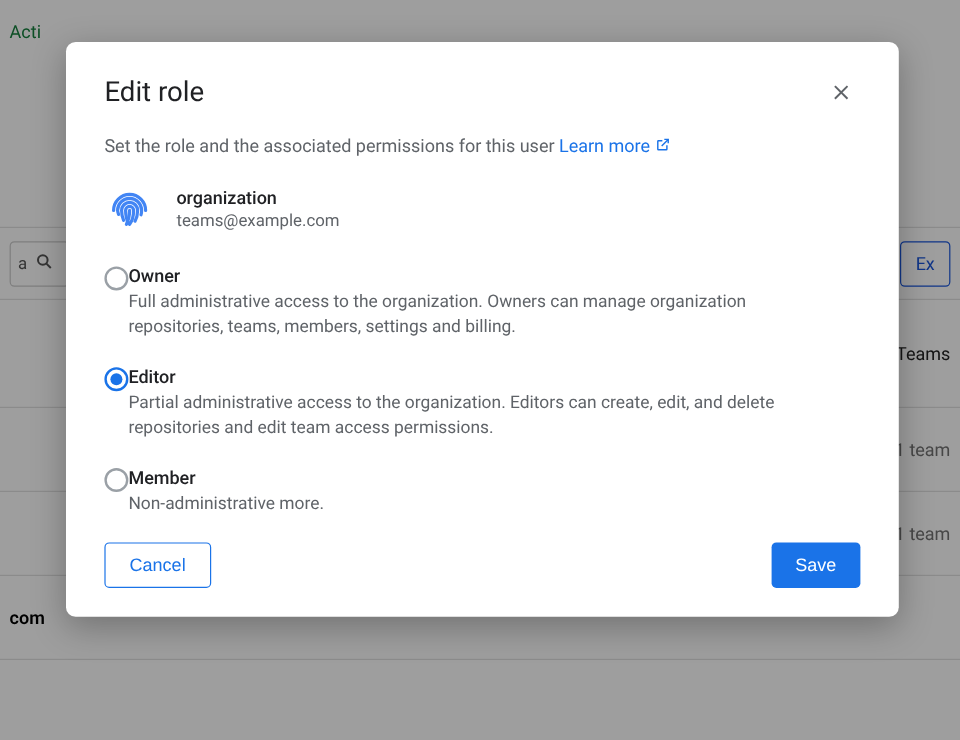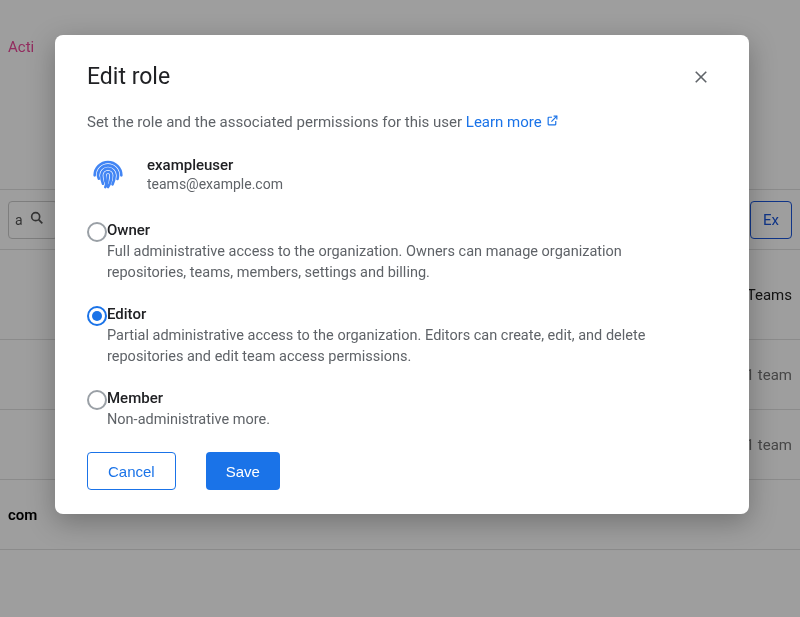"Acti" .backdrop .tab-label { color: #ec4899 -> #15803d; padding-top: 38px -> 18px }
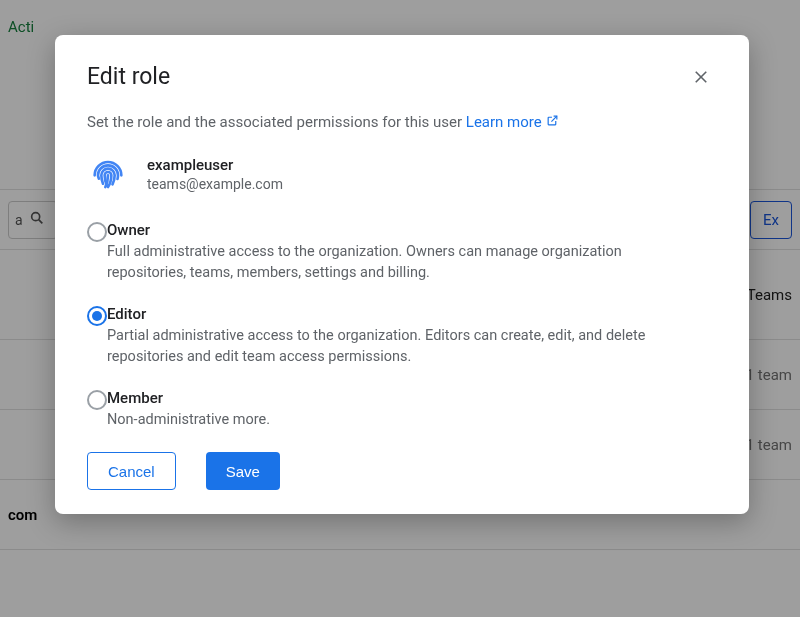"exampleuser" div.username { text: exampleuser -> organization }
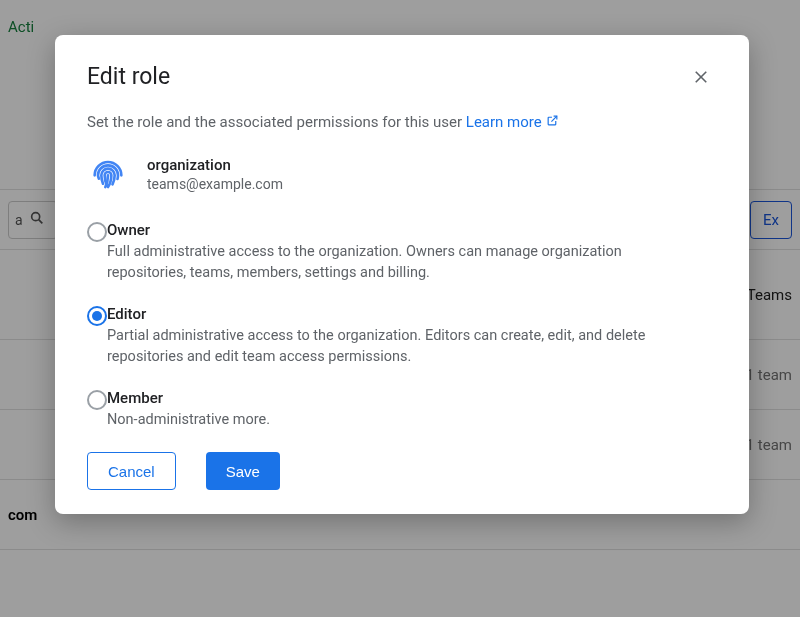"Cancel" .dialog-footer { justify-content: flex-start -> space-between }
